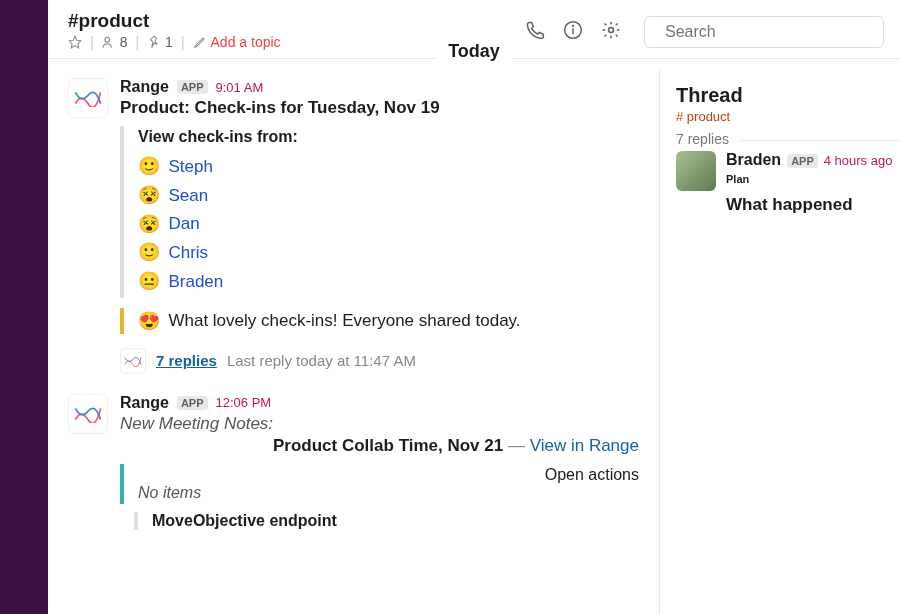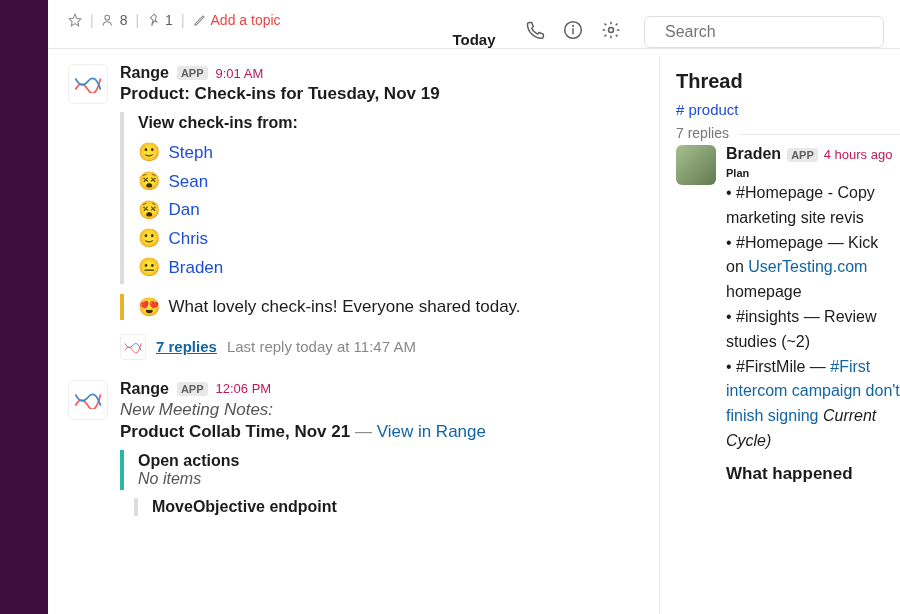"#product" div.channel-name { html: none -> <div>#product</div> }
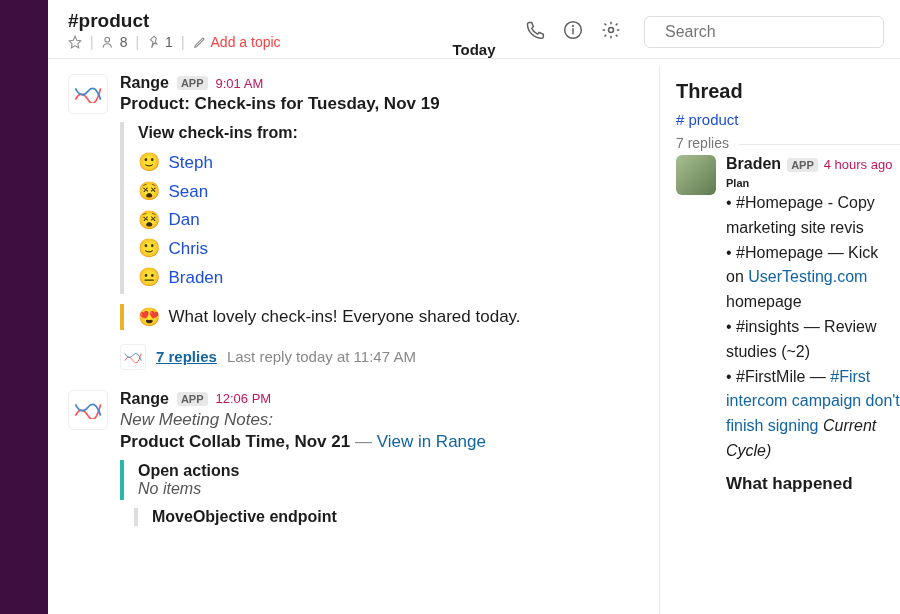"Today" .divider-label { font-size: 15px -> 18px }
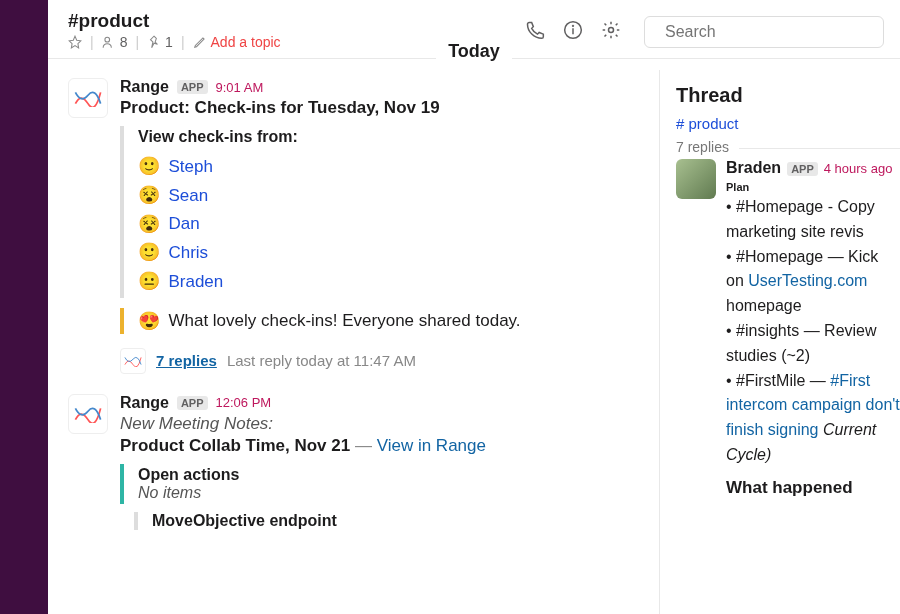"# product" .thread-channel { color: #1d4ed8 -> #c2410c; font-size: 15px -> 13px; margin-top: 8px -> 2px }
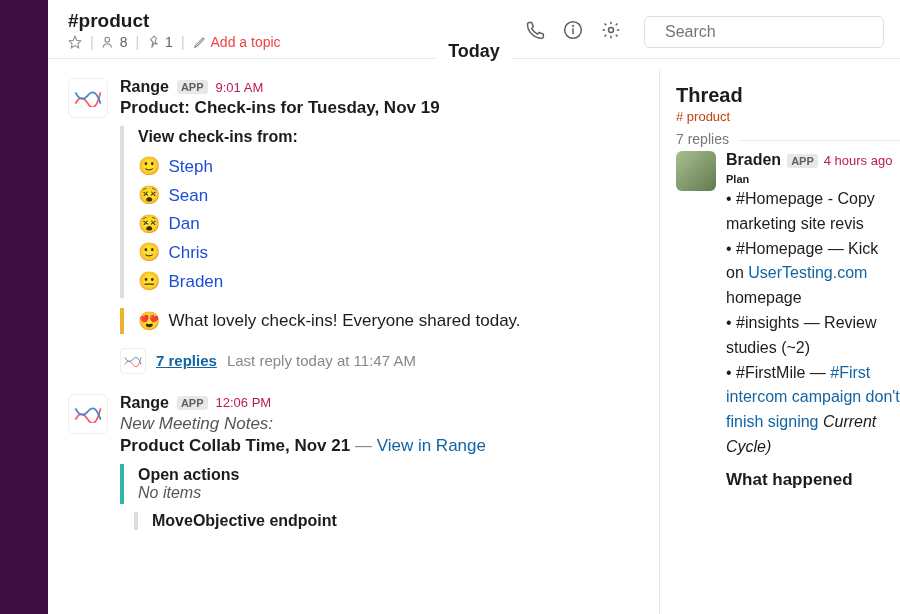"• #Homepage - Copy marketing" div.bullets { html: <div>• #Homepage - Copy marketing site revis<br>• #Homepage — Kick on <a>UserTesting.com</a> homepage<br>• #insights — Review studies (~2)<br>• #FirstMile — <a>#First intercom campaign don't finish signing</a> <em>Current Cycle)</em></div> -> none }
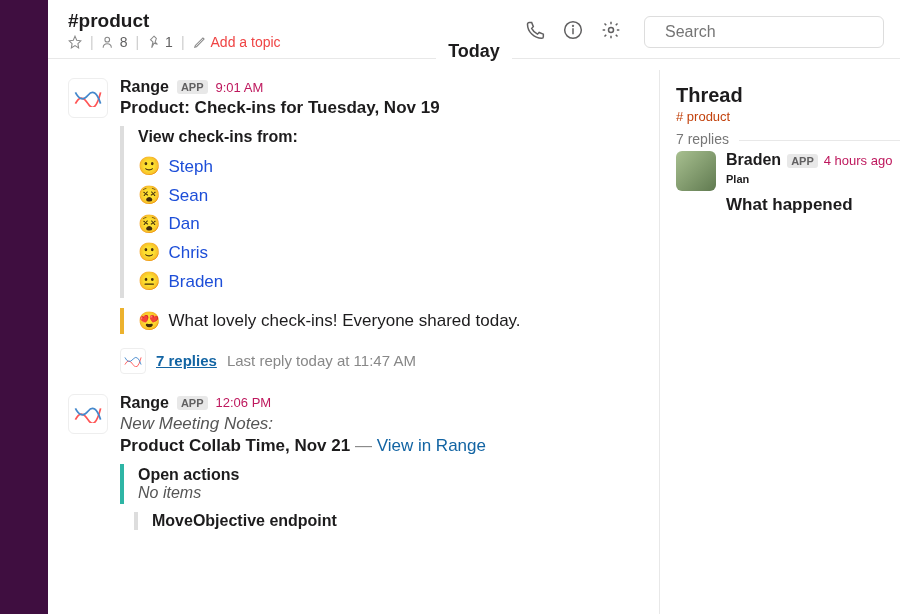"Product Collab Time, Nov 21" .meeting-line { text-align: none -> right }
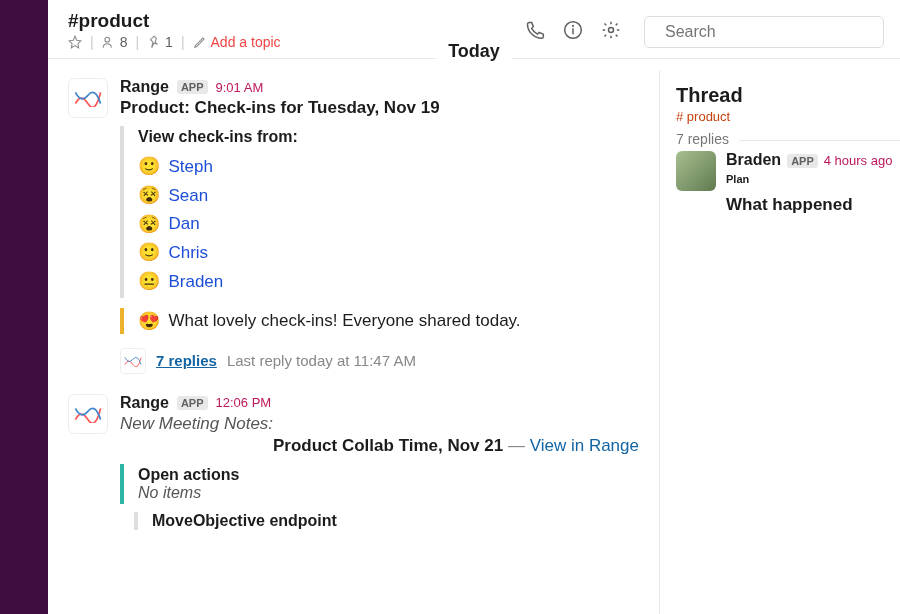"Open actions" .open-actions { font-weight: 700 -> 400; text-align: none -> right }
